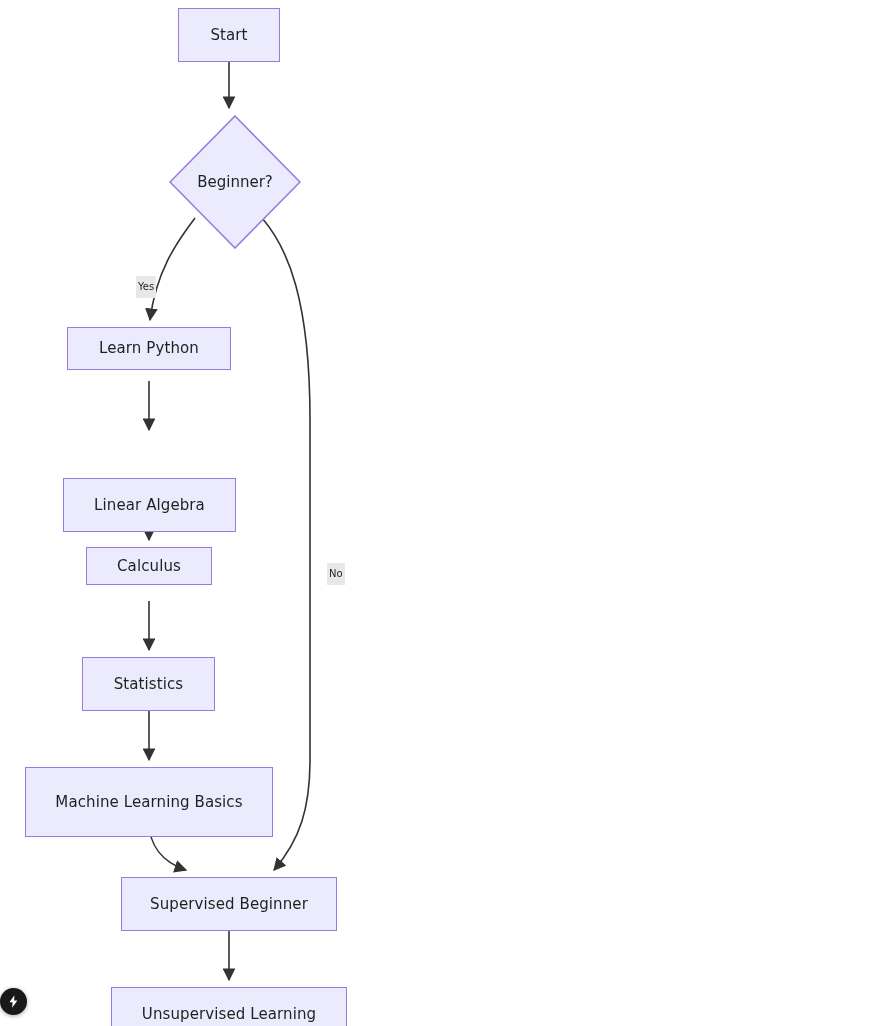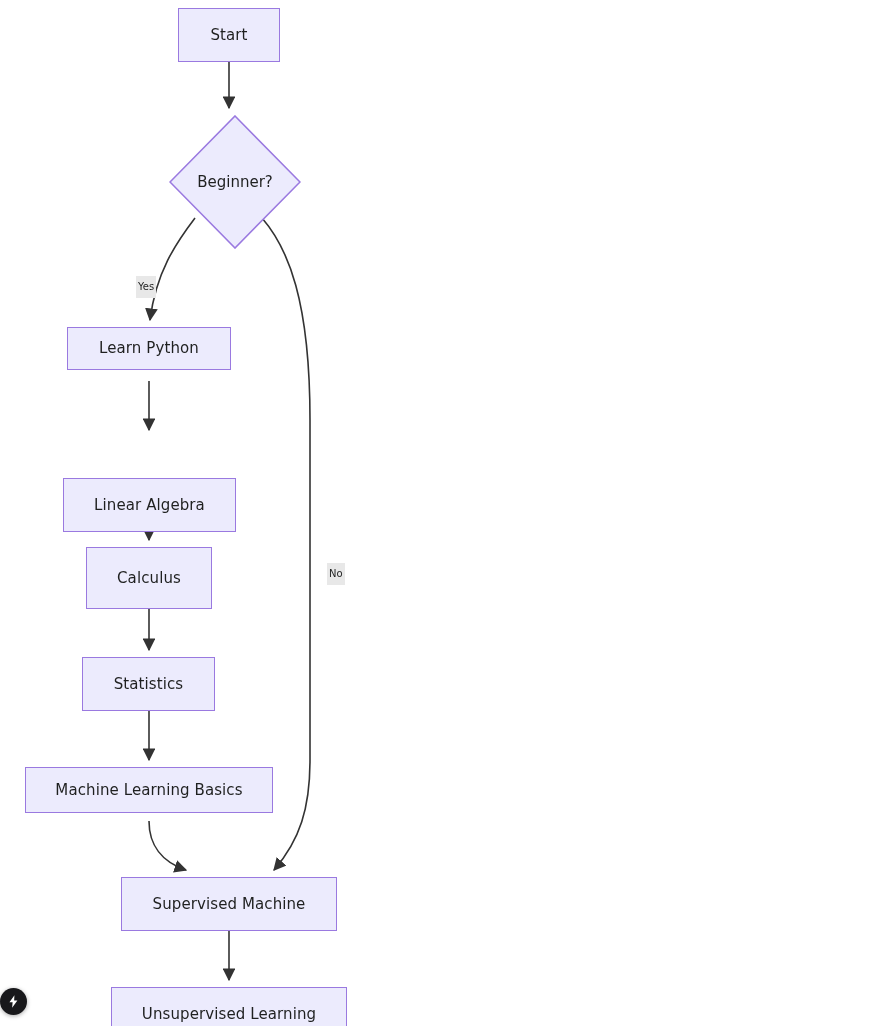"Calculus" div.node { height: 62px -> 38px }
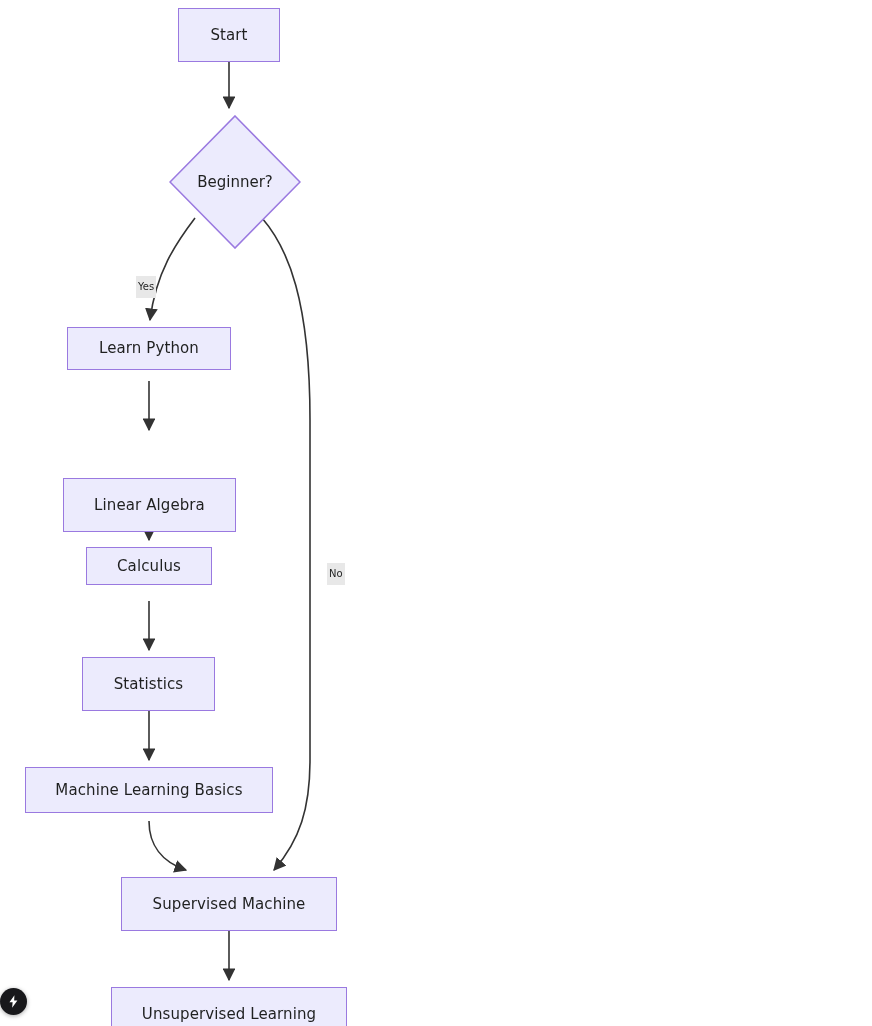"Machine Learning Basics" div.node { height: 46px -> 70px }
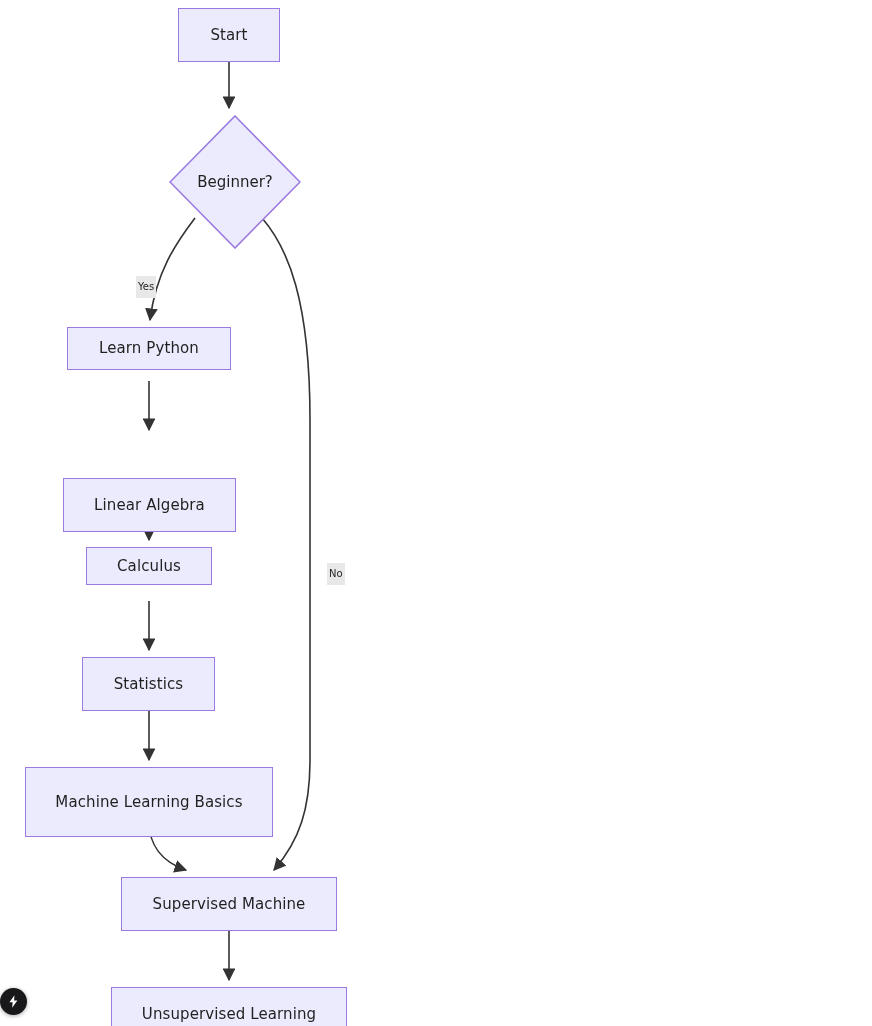"Supervised Machine" span.node-label { text: Machine -> Beginner }
